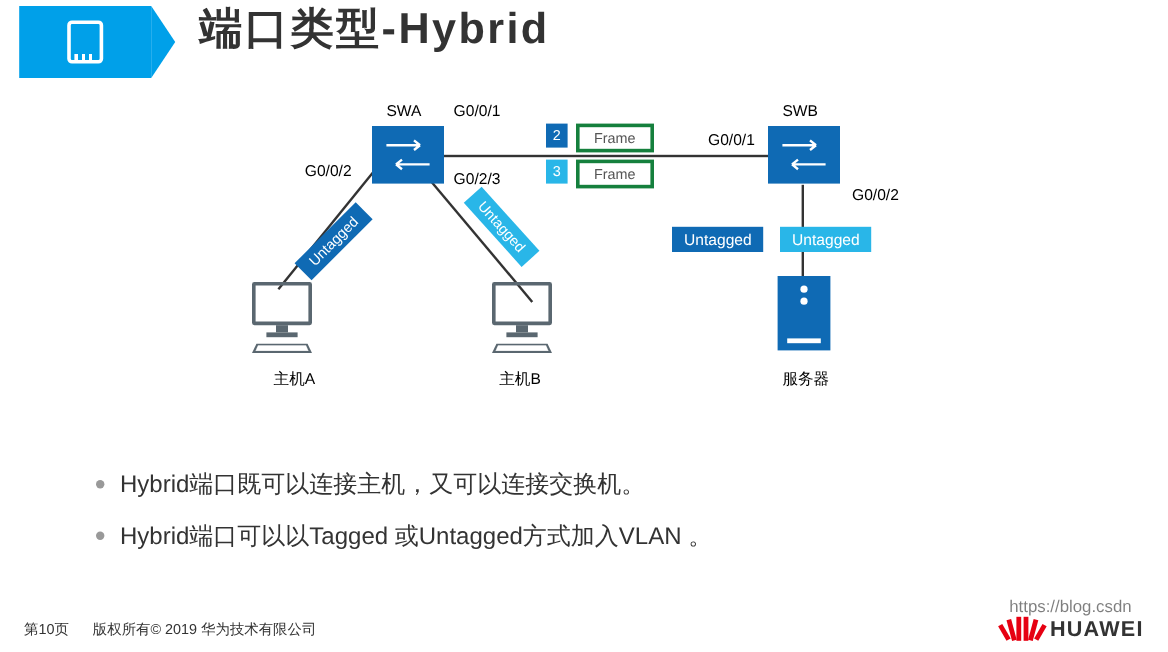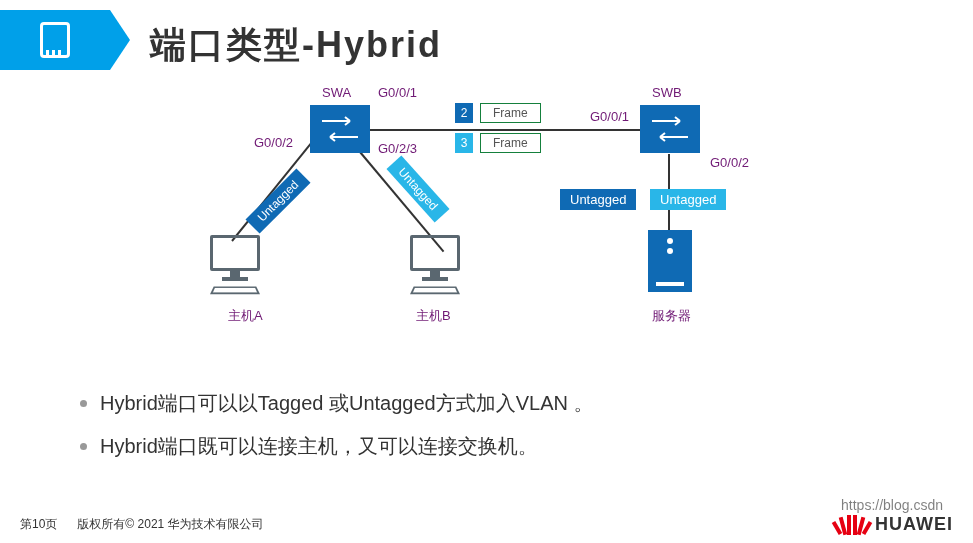"端口类型-Hybrid" .header { align-items: flex-end -> flex-start; padding-left: 0 -> 16px }
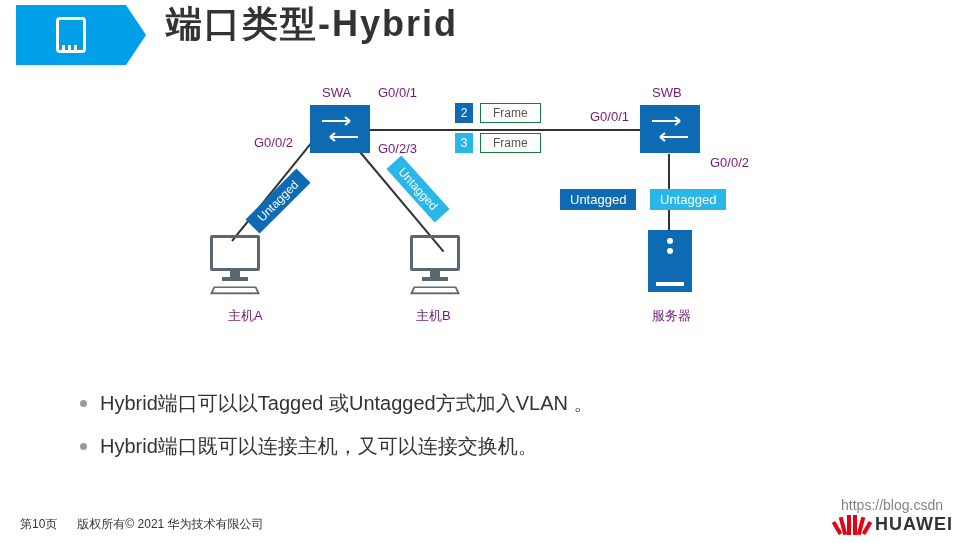"SWA" .label { color: #701a75 -> #000000 }
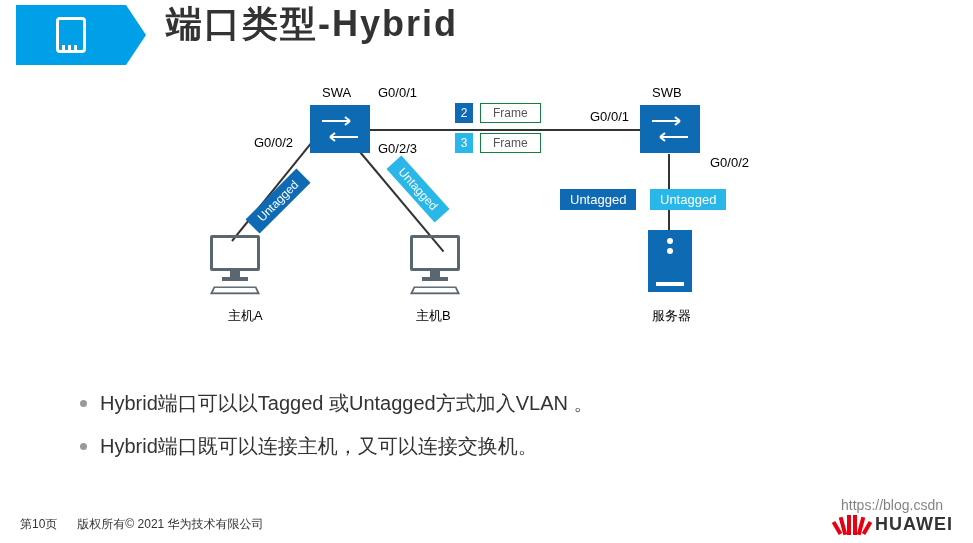"Frame" .frame-box { border: 1px solid #15803d -> 3px solid #15803d }
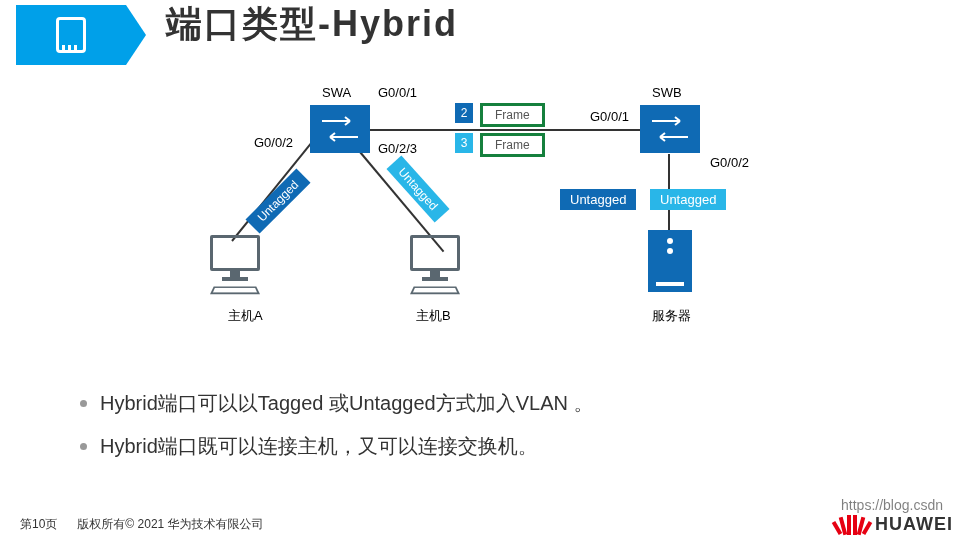"Hybrid端口可以以Tagged 或Untagged方式加入VLAN 。" li { order: before "Hybrid端口既可以连接主机，又可以连接交换机。" -> after "Hybrid端口既可以连接主机，又可以连接交换机。" }
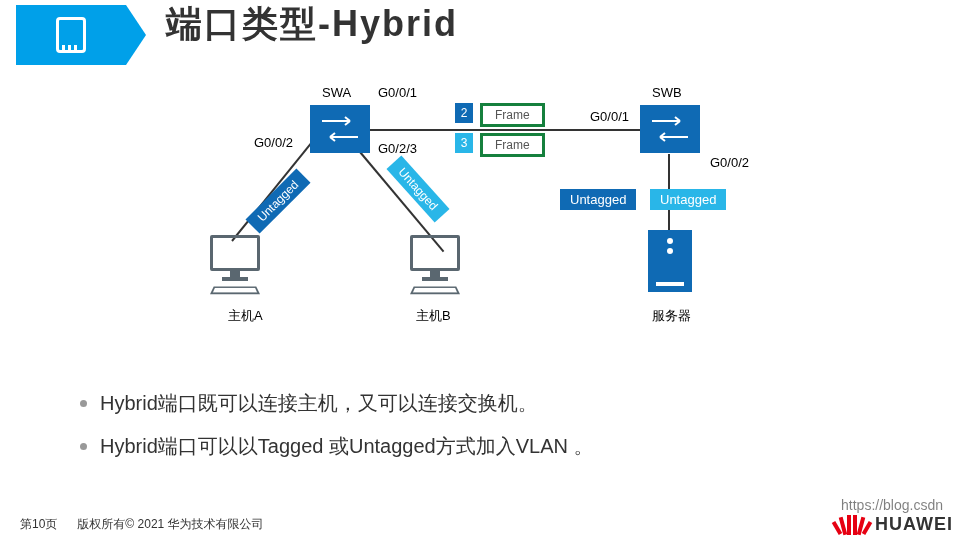"版权所有© 2021 华为技术有限公司" span { text: 2021 -> 2019 }
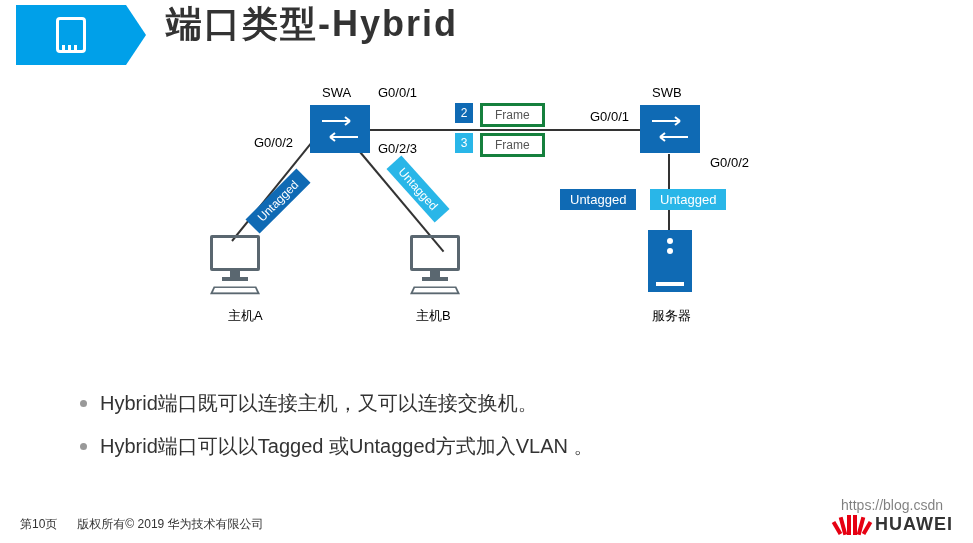"HUAWEI" .logo { align-items: flex-end -> flex-start }
